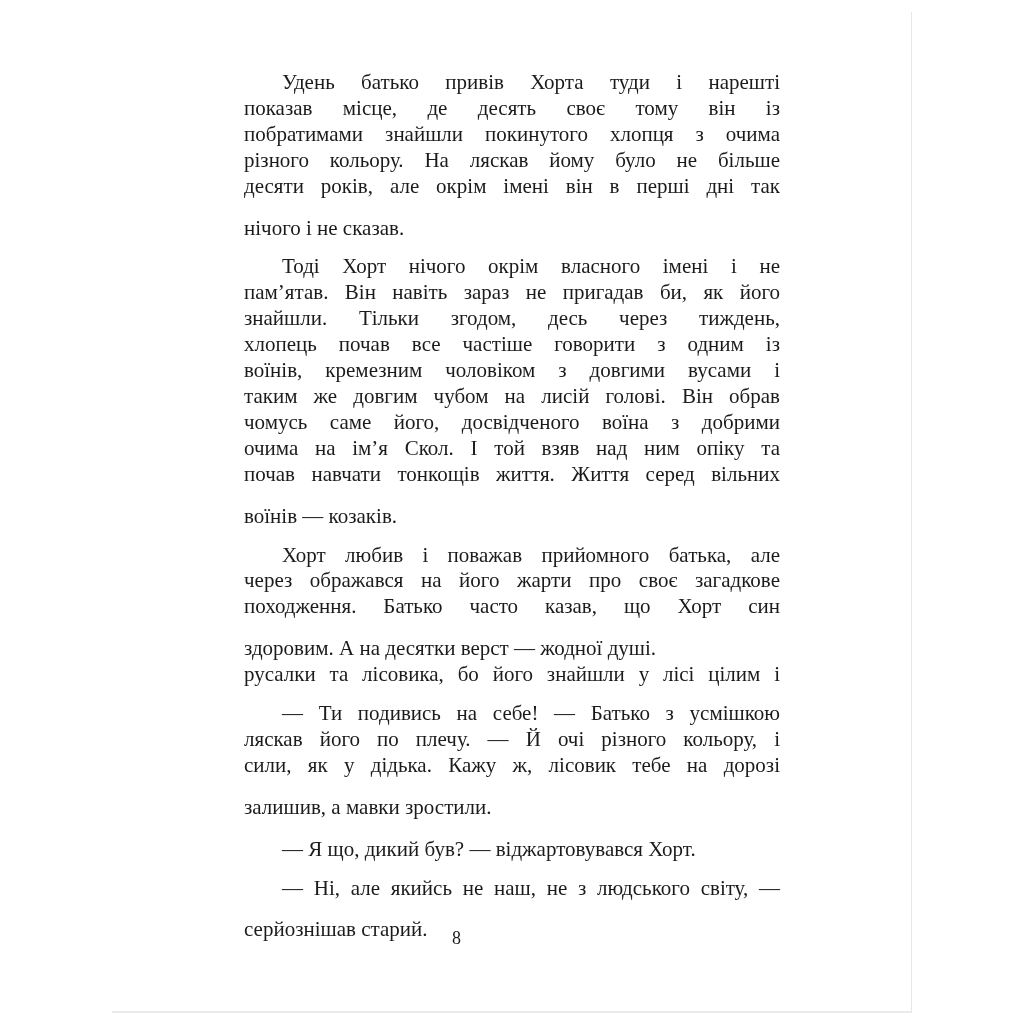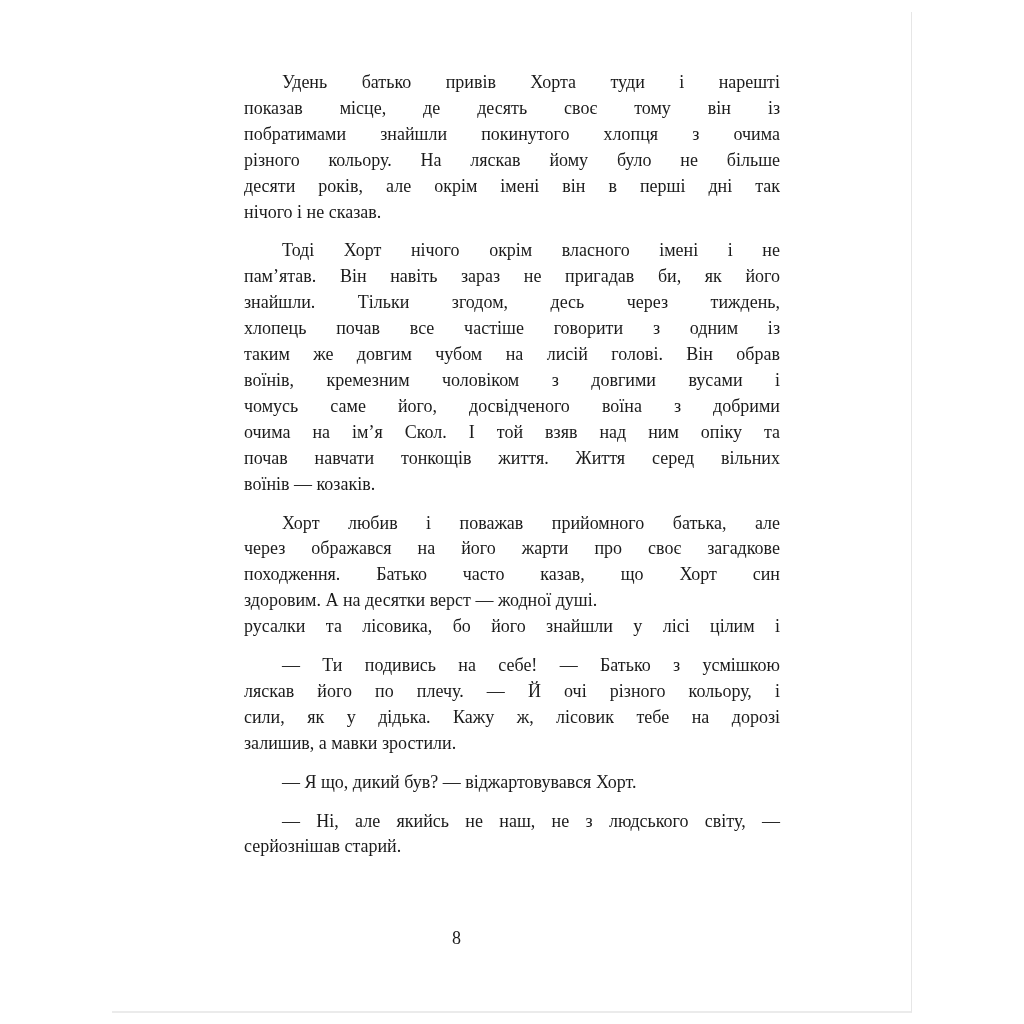"Удень батько привів Хорта туди" .text-block { font-size: 18px -> 21px }
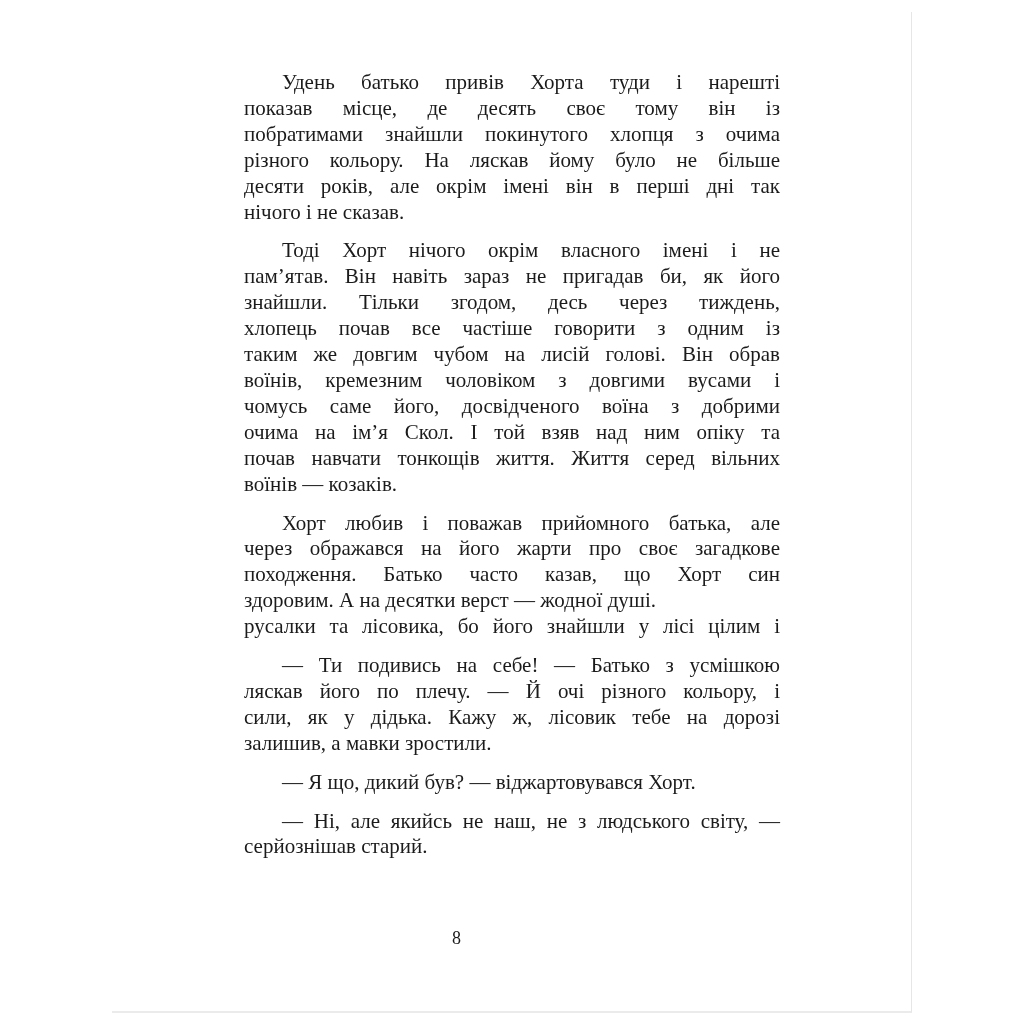"нічого і не сказав." .text-block p .ln.last { margin-top: none -> 16px }
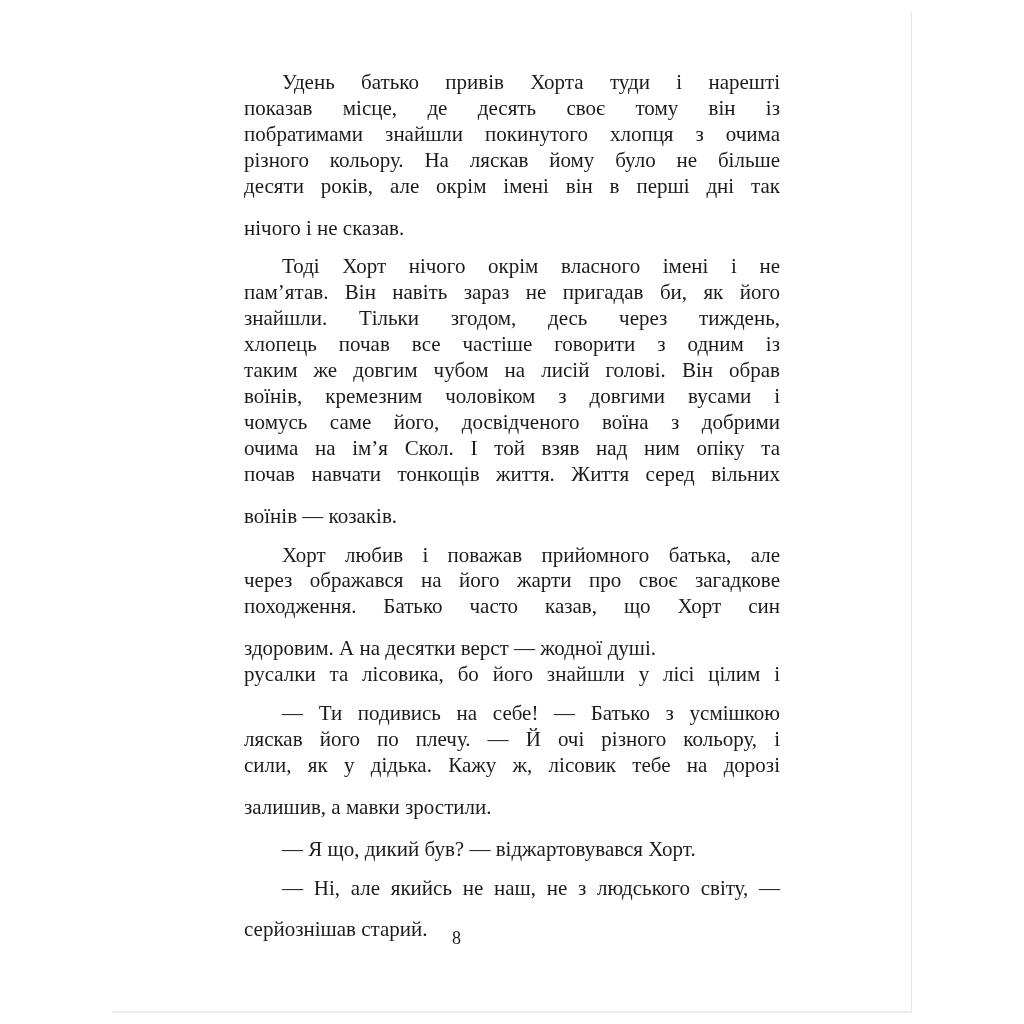"таким же довгим чубом на" span.ln { order: before "воїнів, кремезним чоловіком з довгими" -> after "воїнів, кремезним чоловіком з довгими" }
